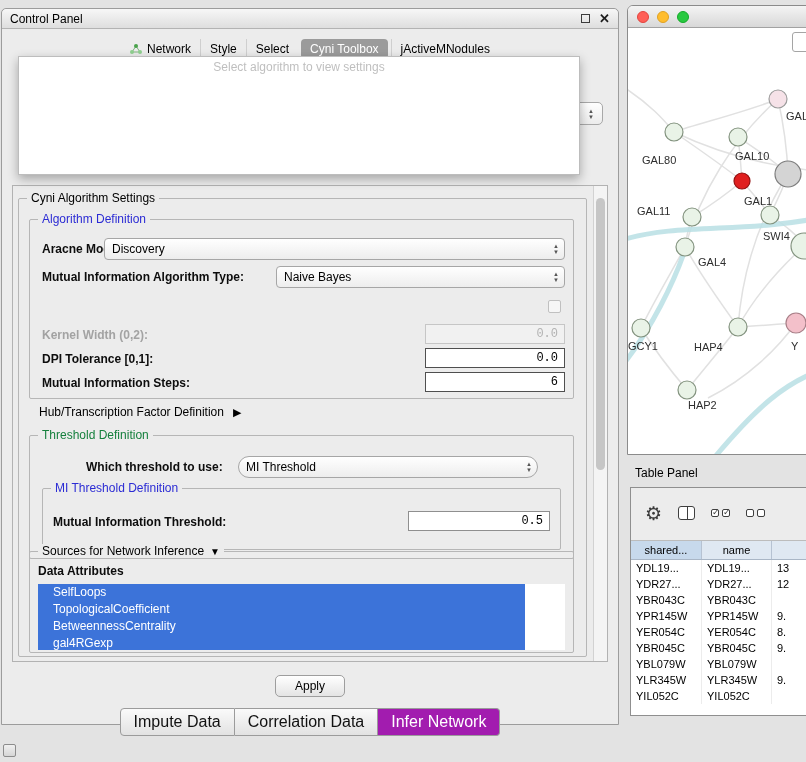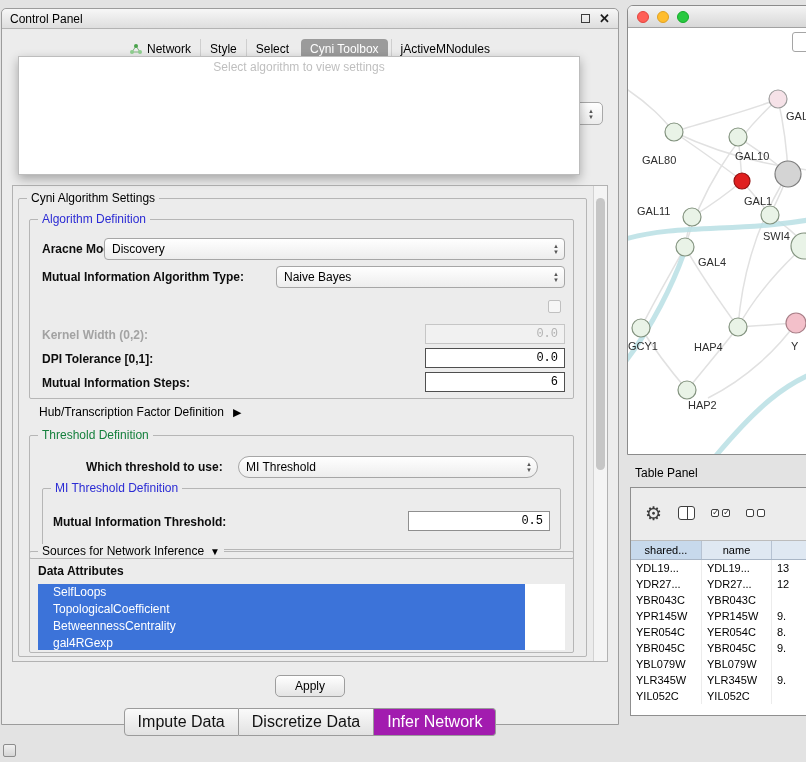"Discretize Data" span.btab { text: Discretize -> Correlation }
